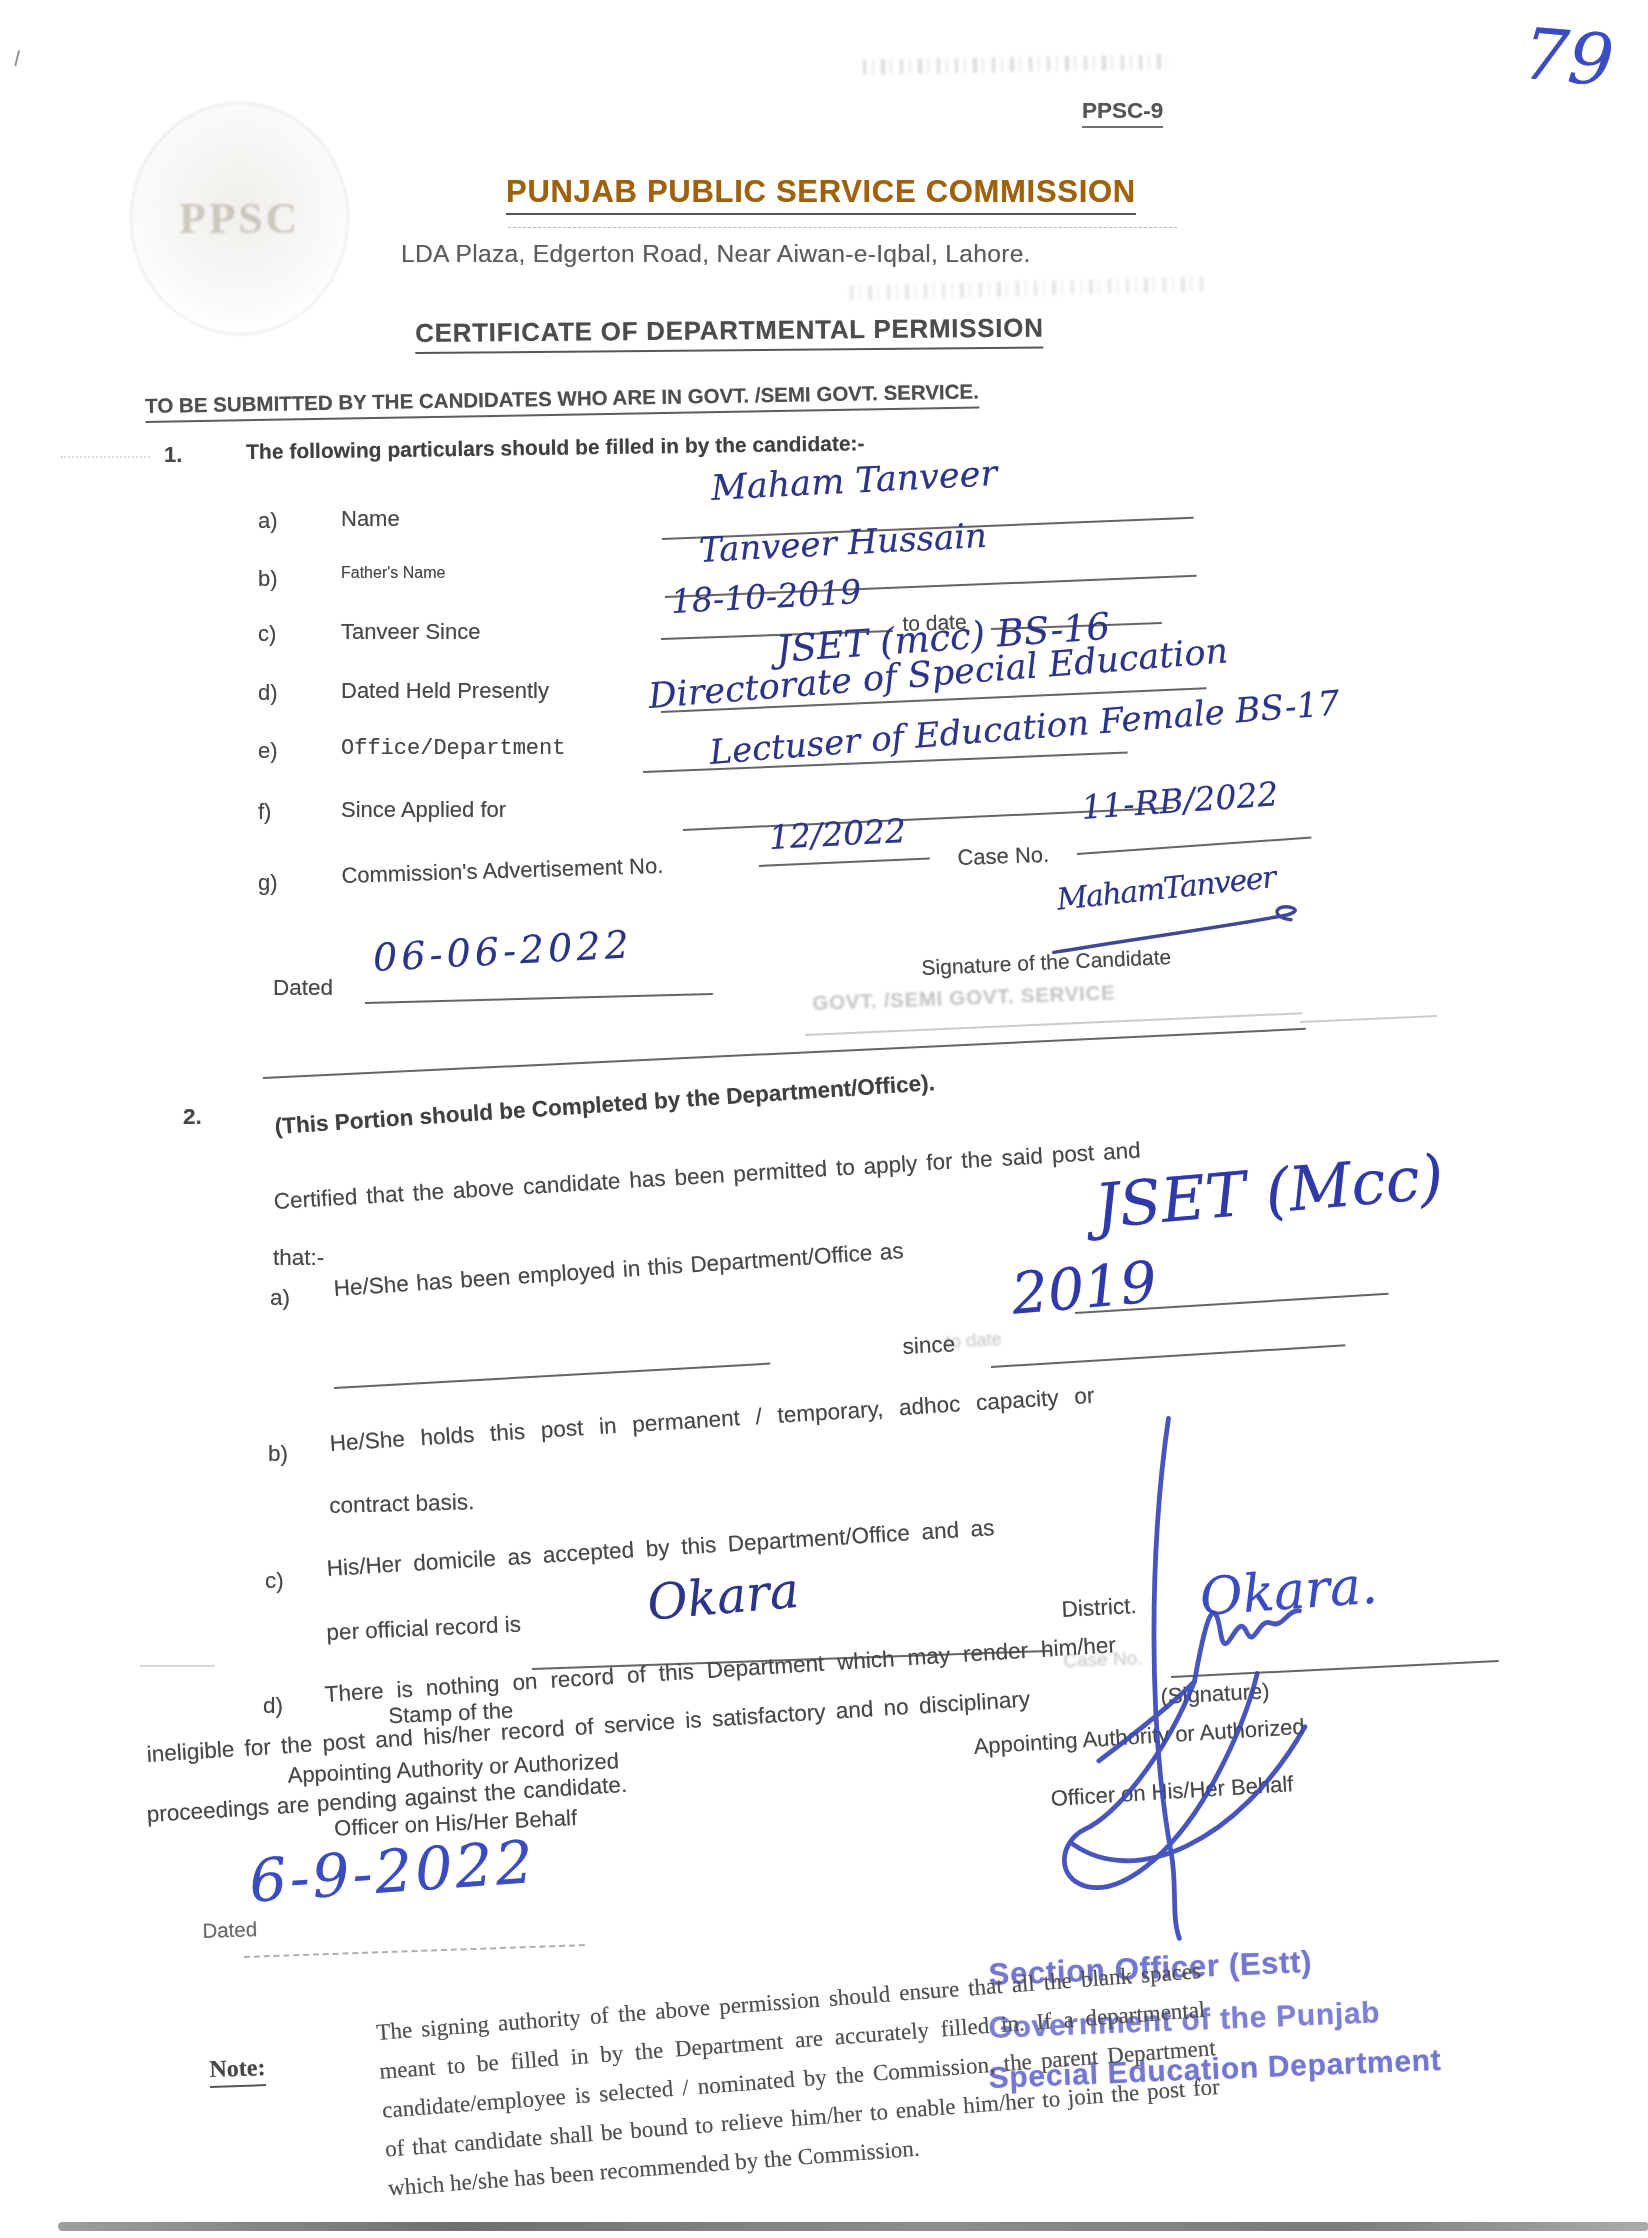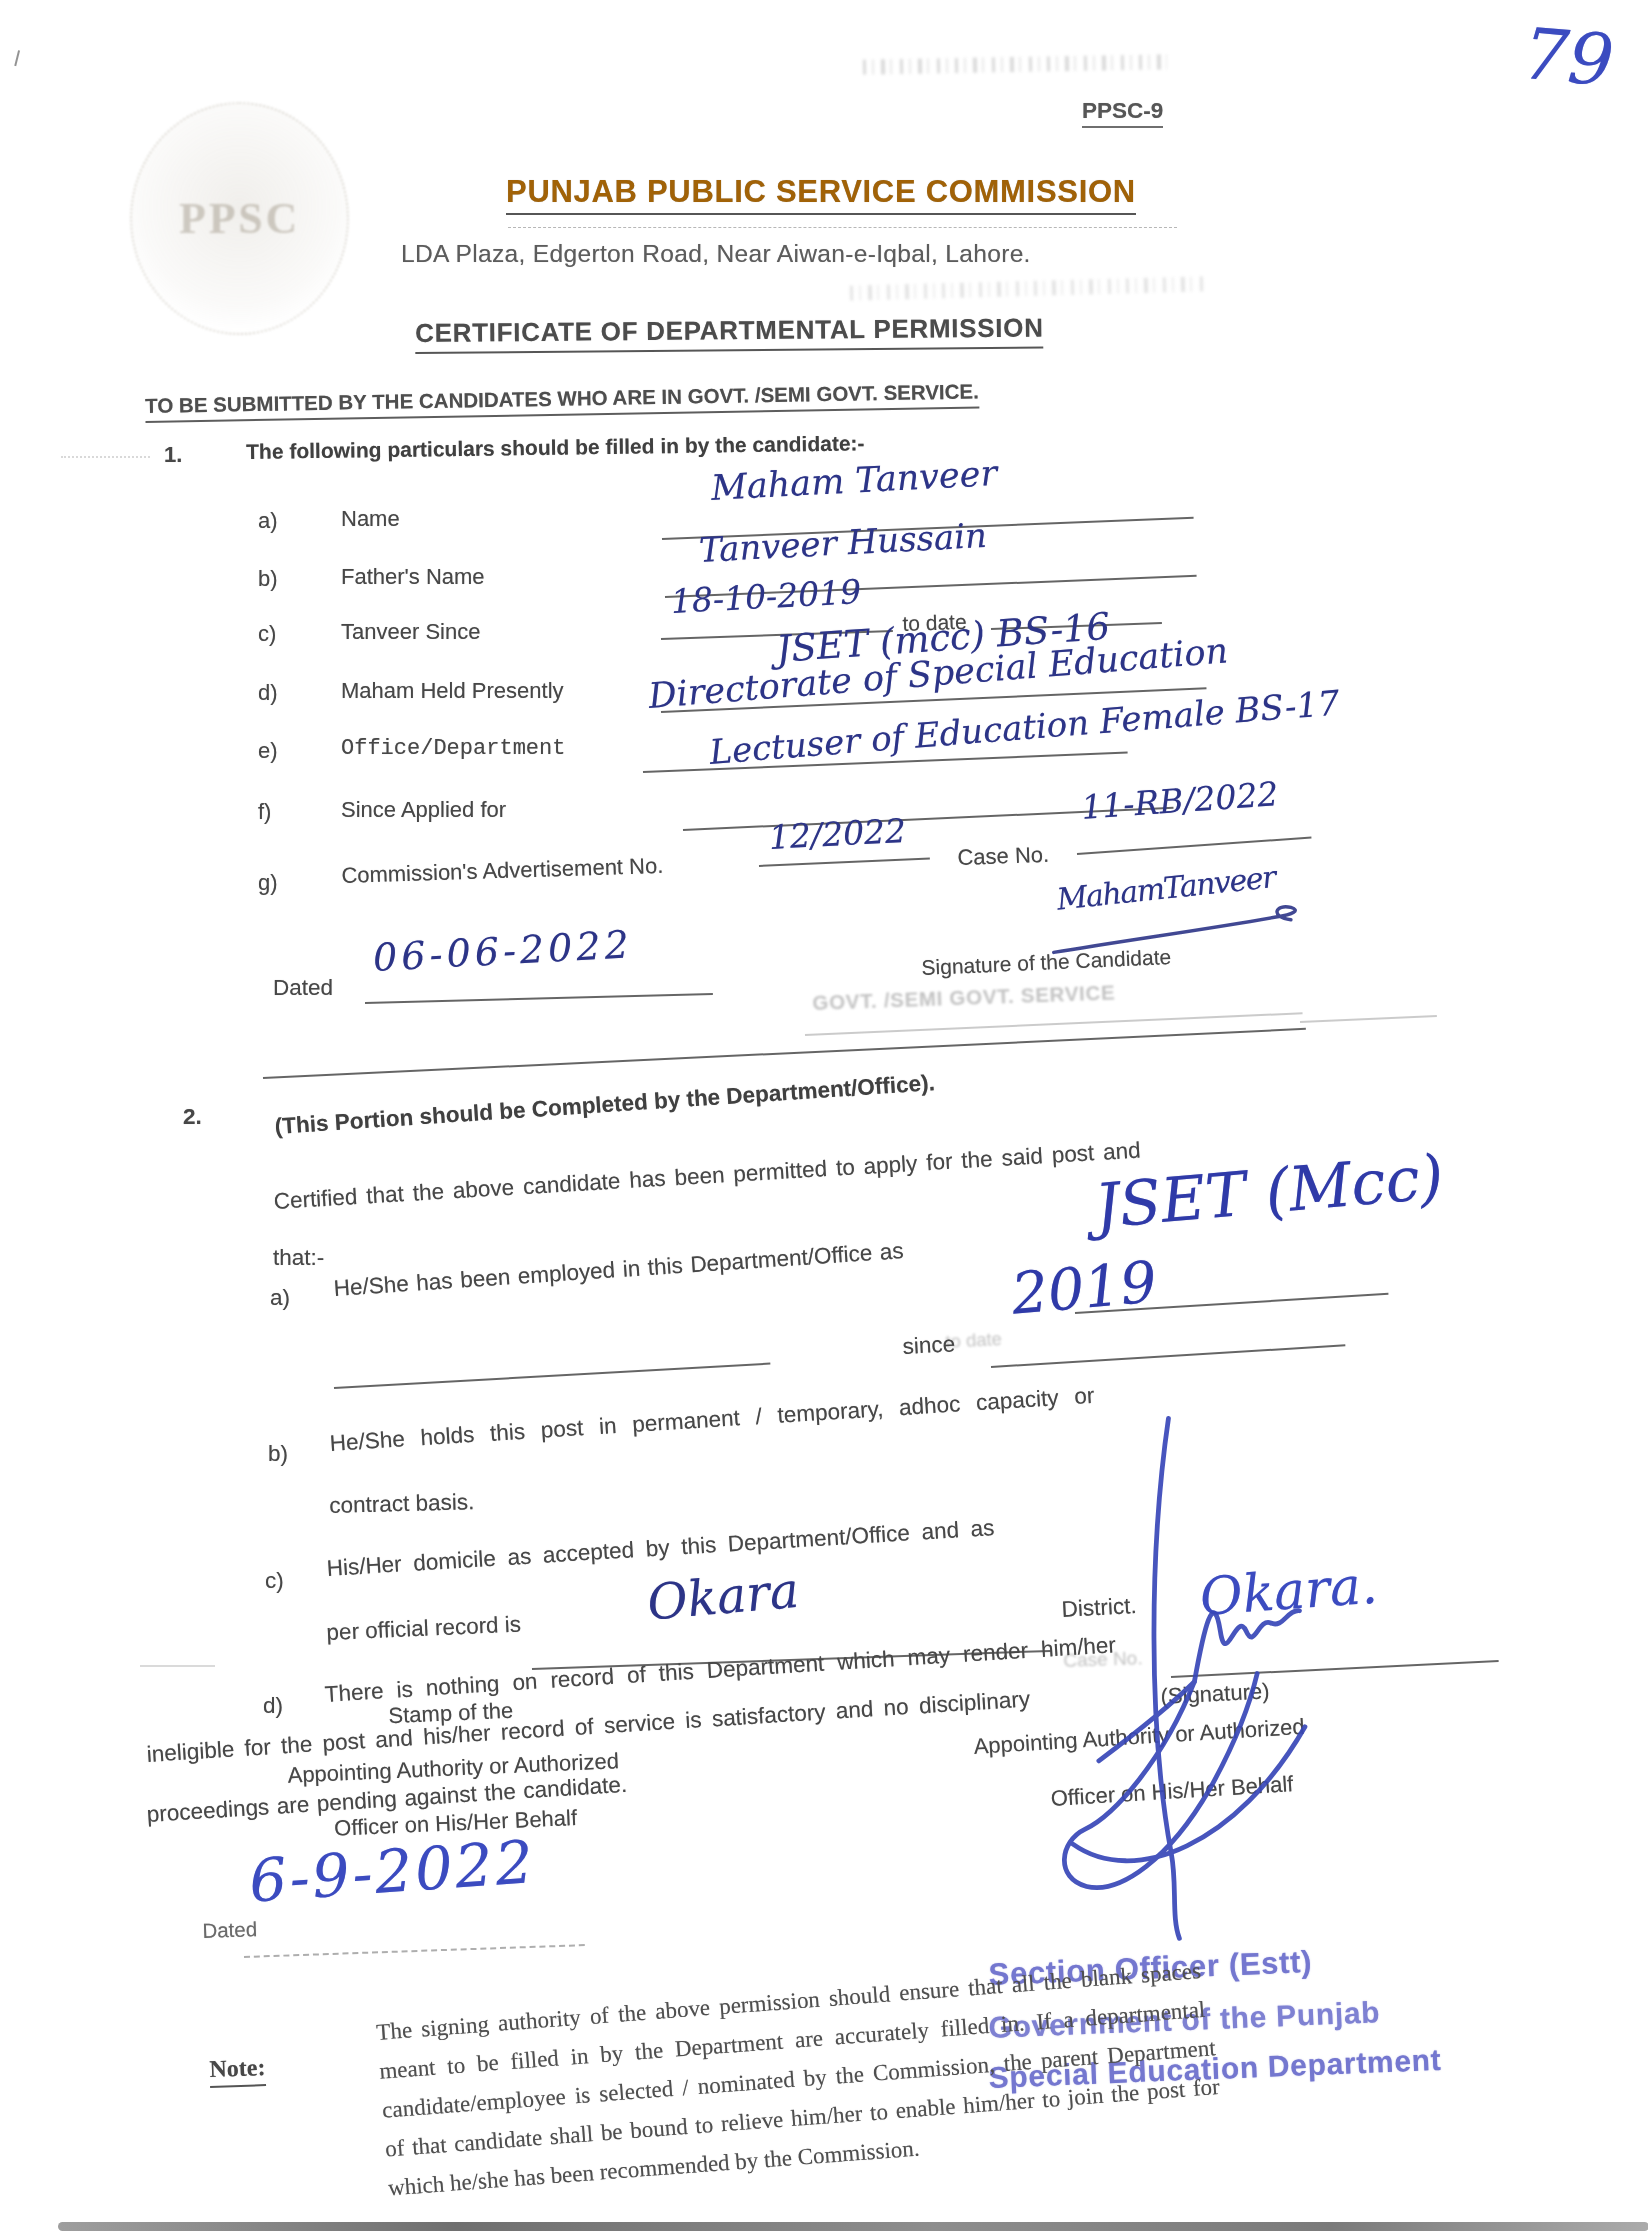"Father's Name" div.pr { font-size: 22px -> 16px }
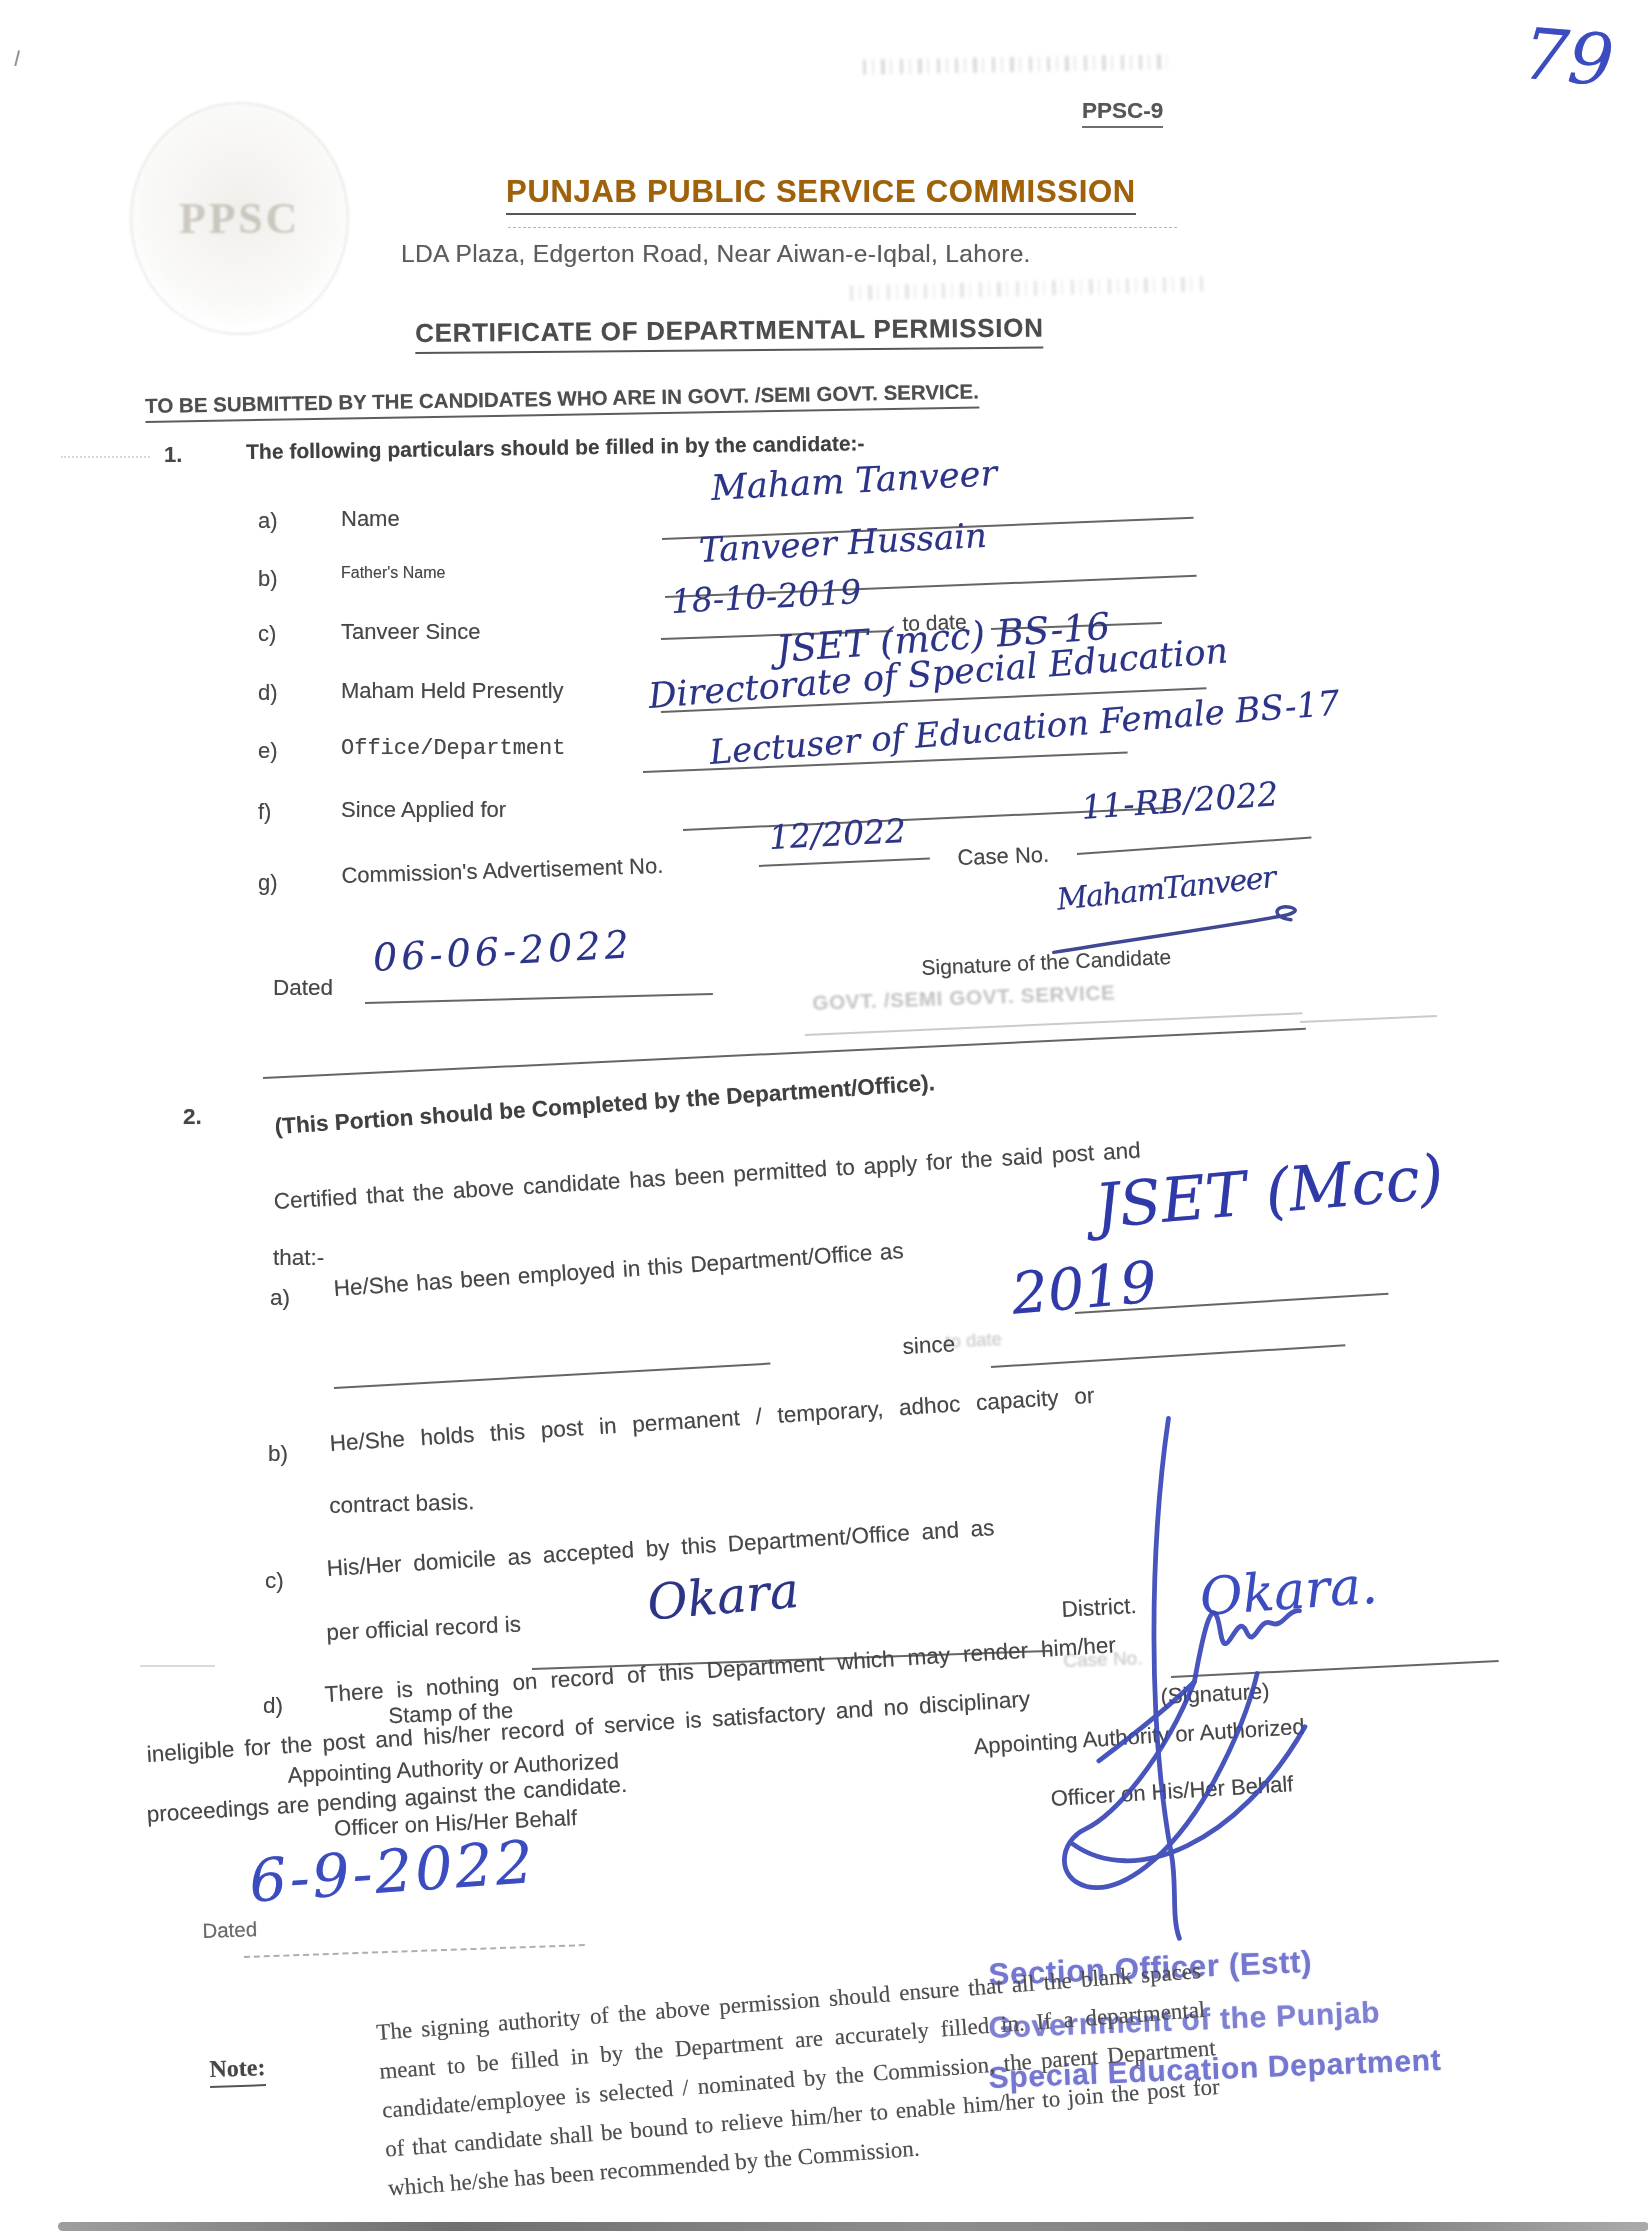"Maham Held Presently" div.pr { text: Maham -> Dated }
